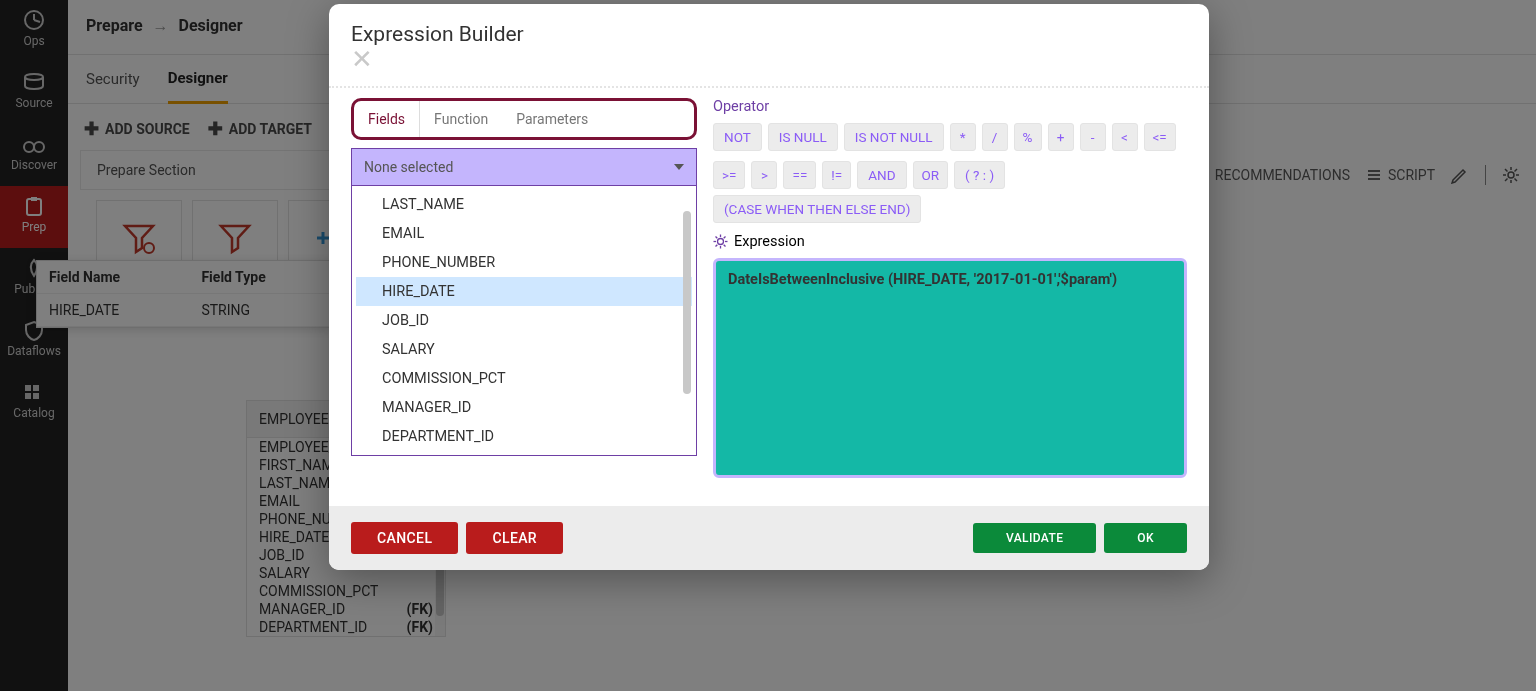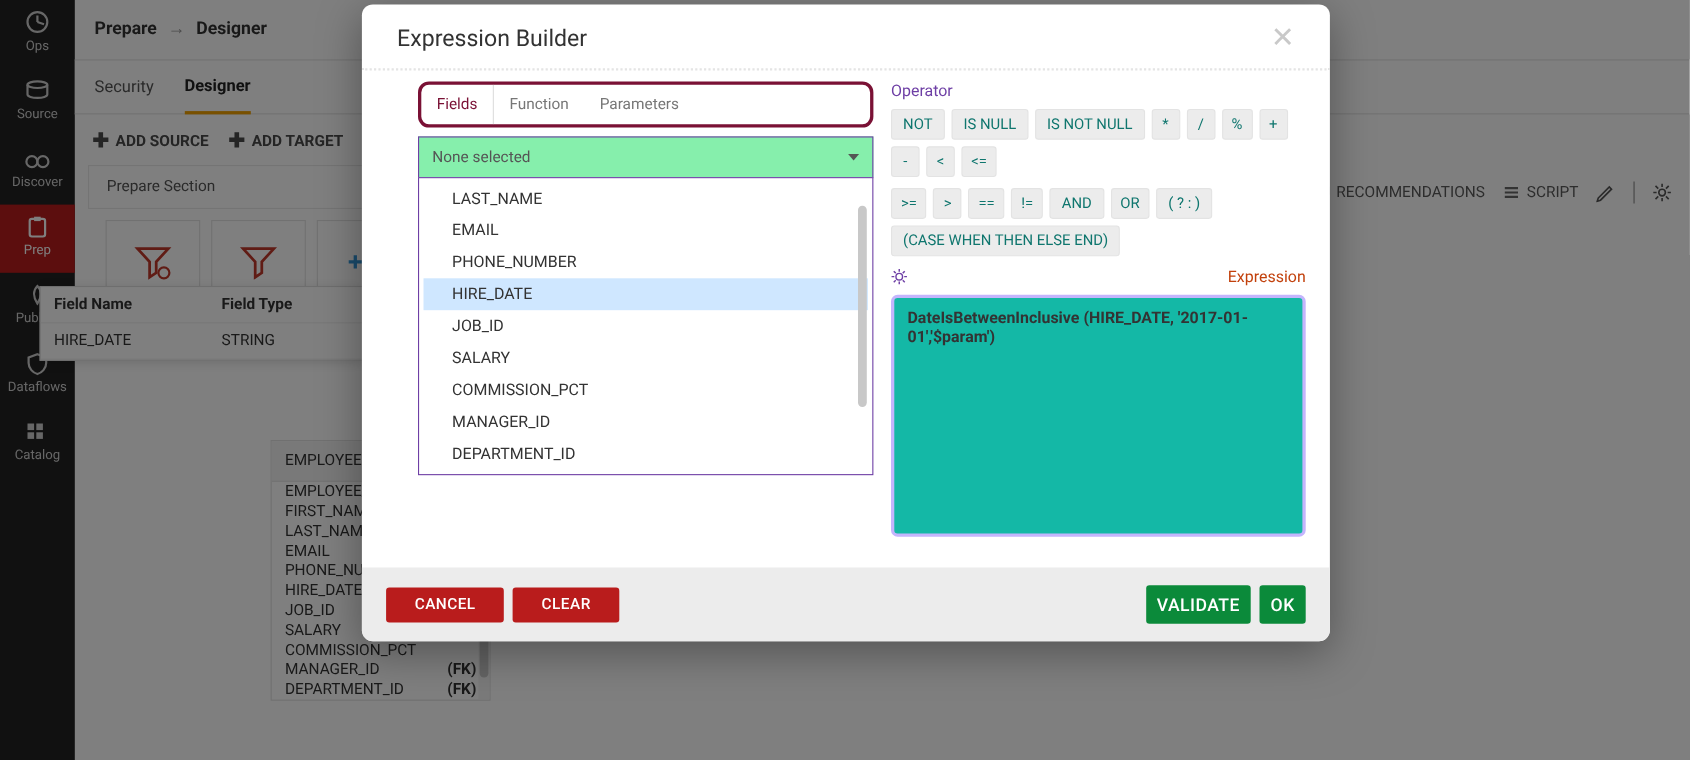"Expression Builder" .modal .mtitle { align-items: flex-end -> flex-start; flex-direction: none -> column; padding: 18px 32px 14px -> 18px 22px 14px }
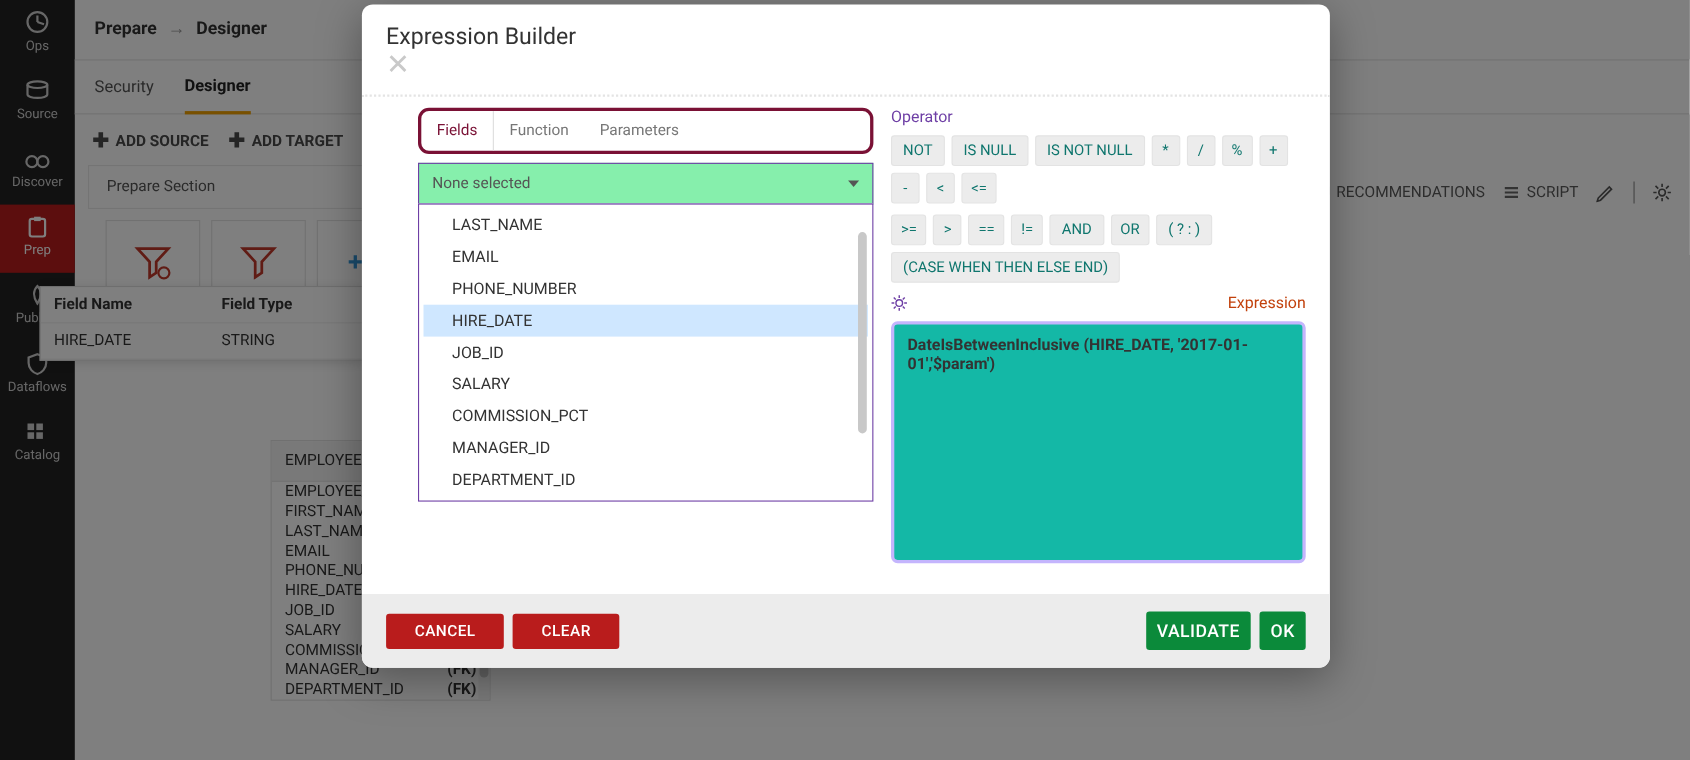"Fields" .leftcol { margin-left: 29px -> none; width: 414px -> 346px }
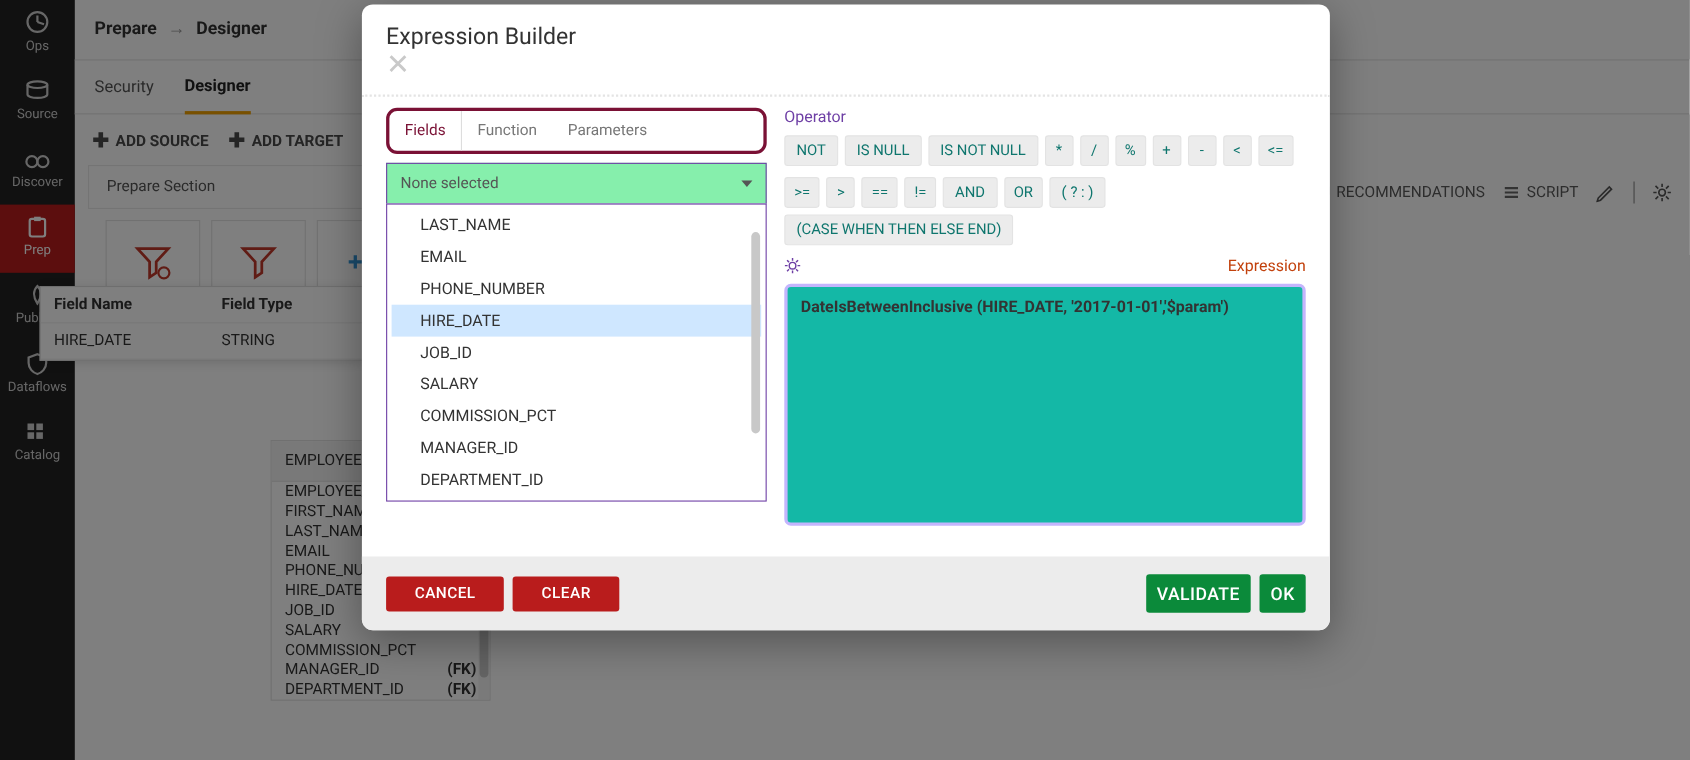"NOT" .opbtn { color: #0f766e -> #8b5cf6 }
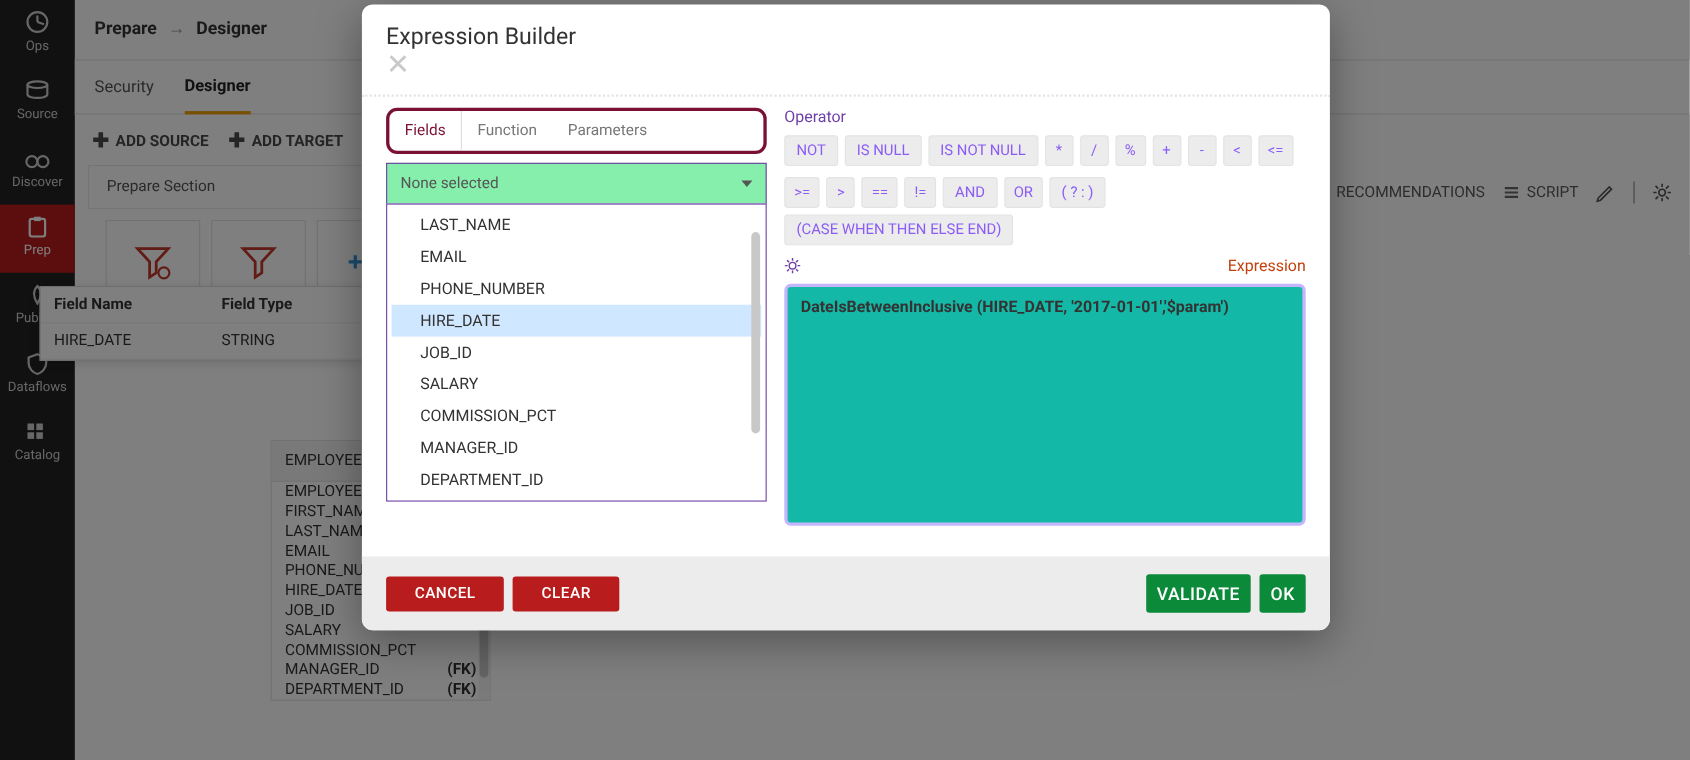"None selected" .dropdown { background: #86efac -> #c4b5fd }
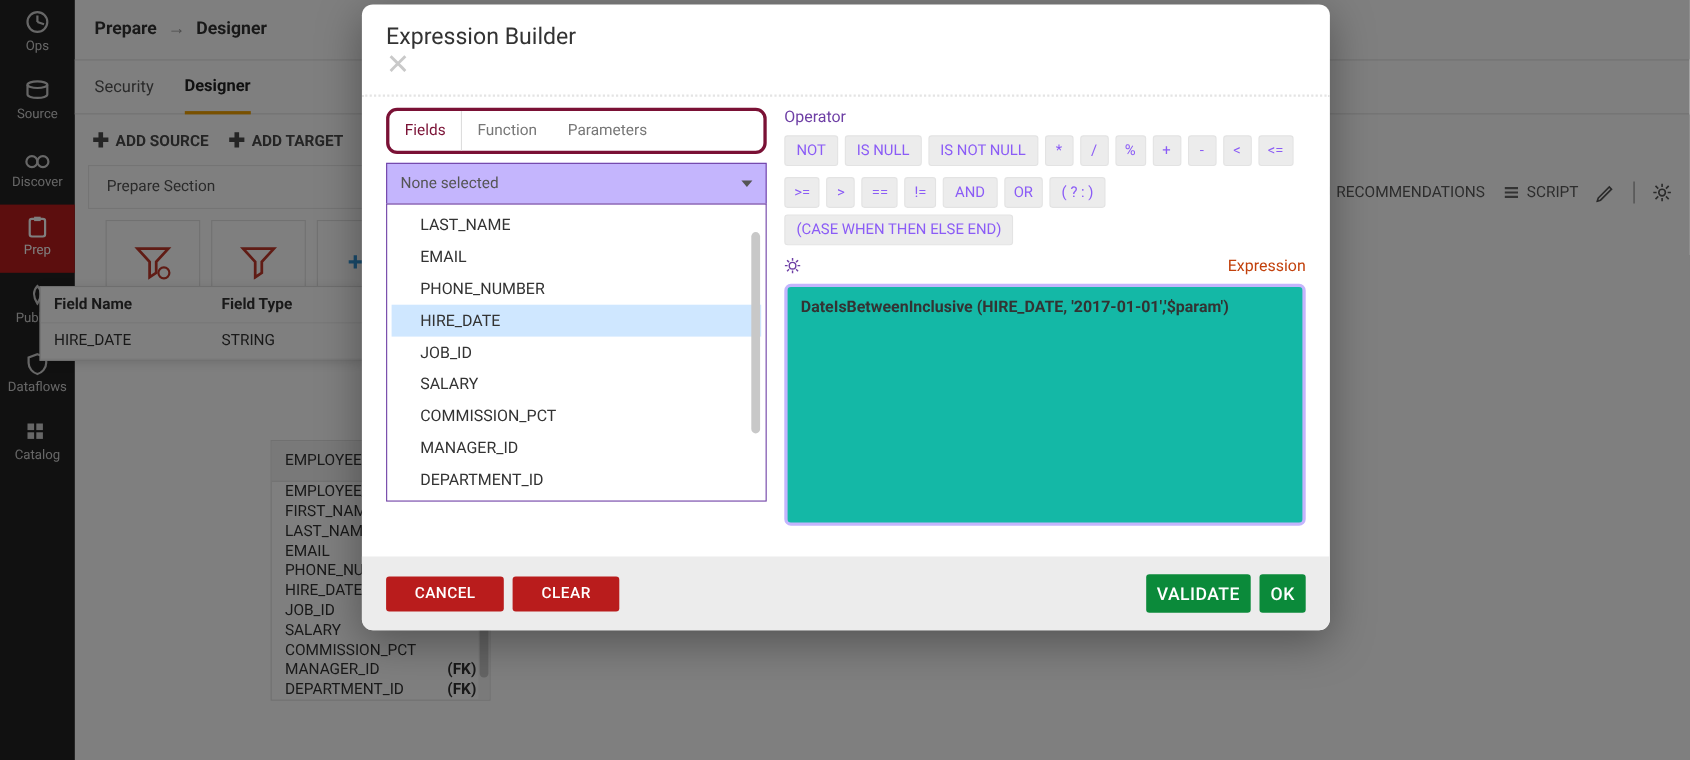"Expression" .exlabel { color: #c2410c -> #000000; justify-content: space-between -> none }
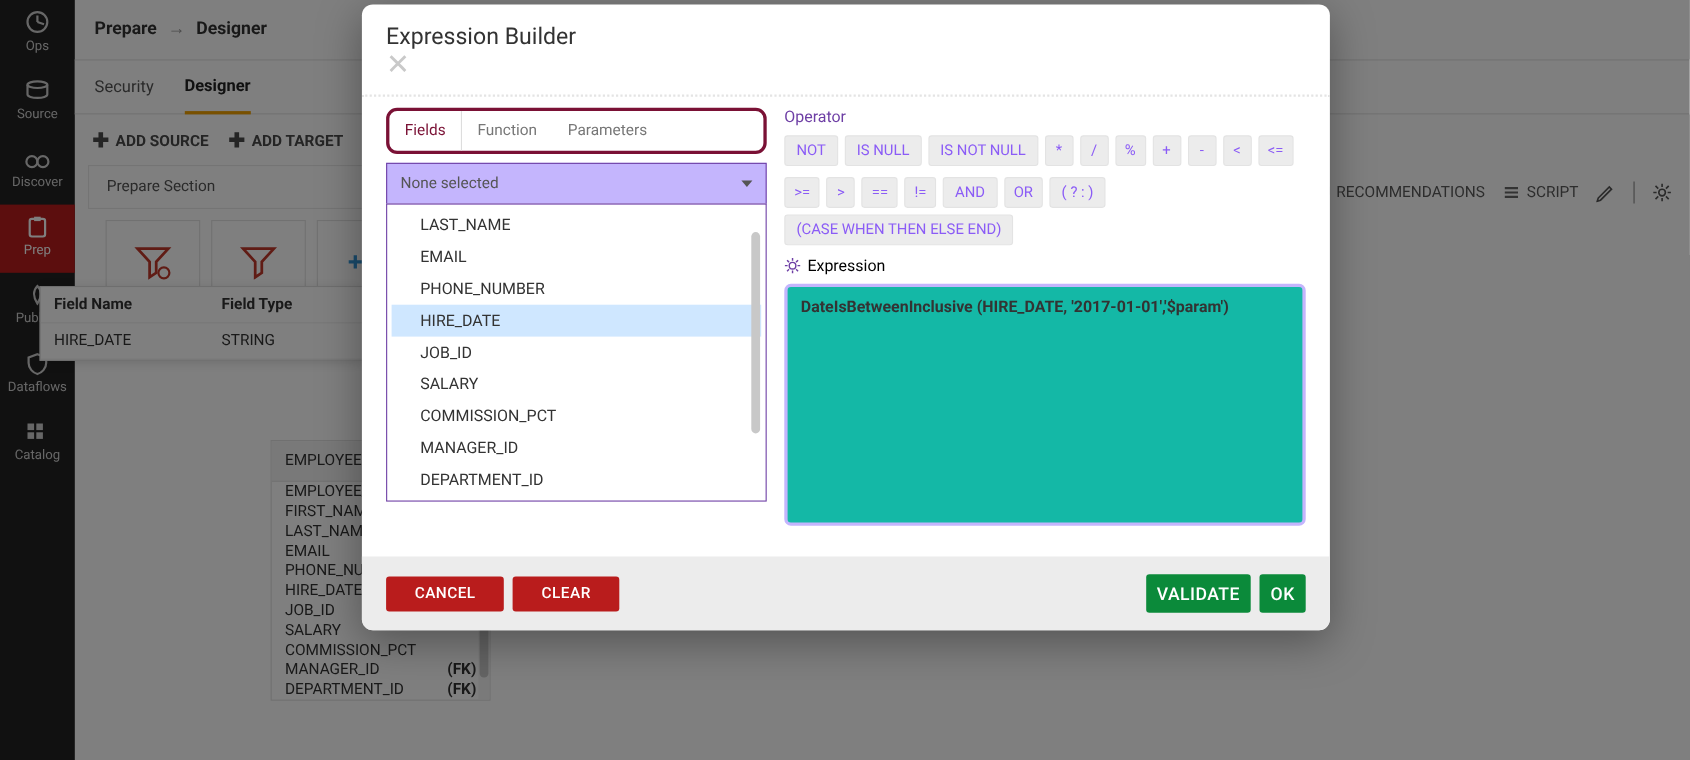"VALIDATE" .btn-green { font-size: 16px -> 12px; padding: 8px 10px -> 8px 33px }
